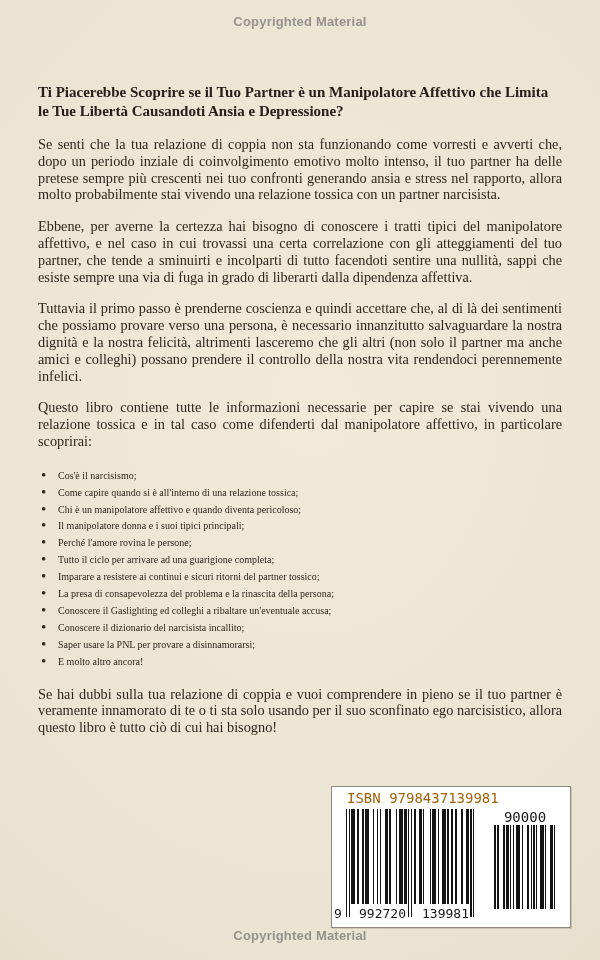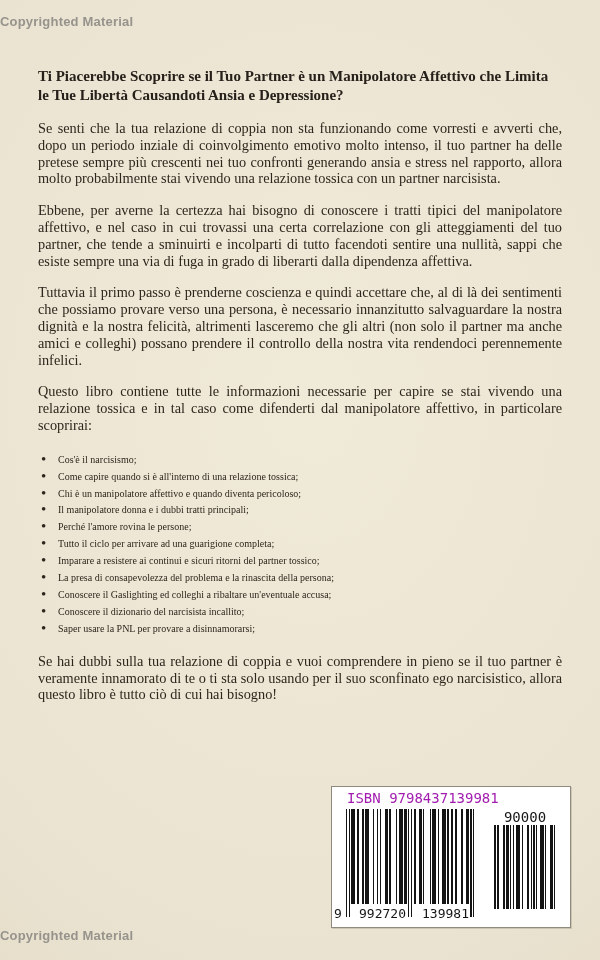"Copyrighted Material" .copyright { text-align: left -> center }
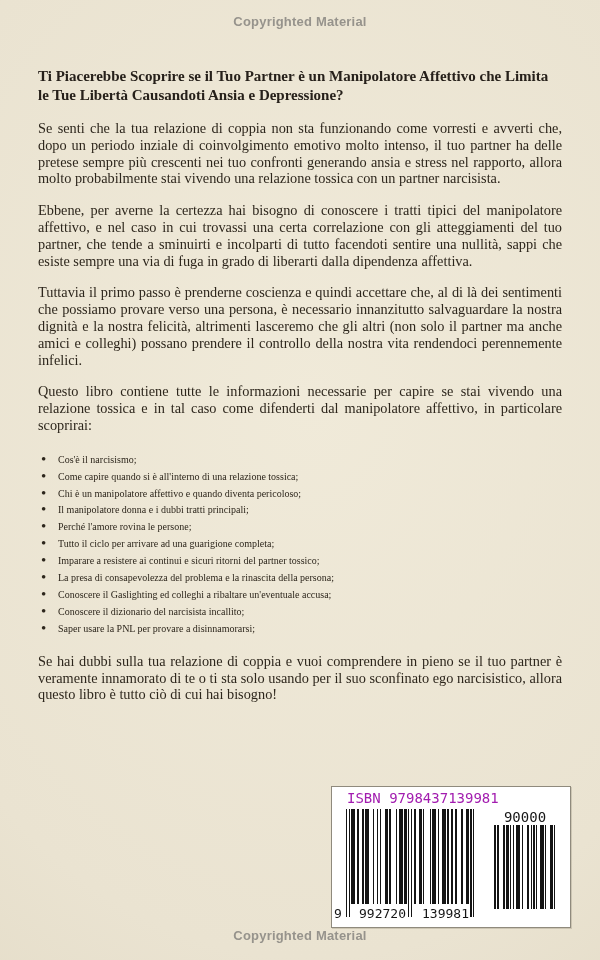"Ti Piacerebbe Scoprire se il" .headline { margin: 0 0 15px 0 -> 16px 0 15px 0 }
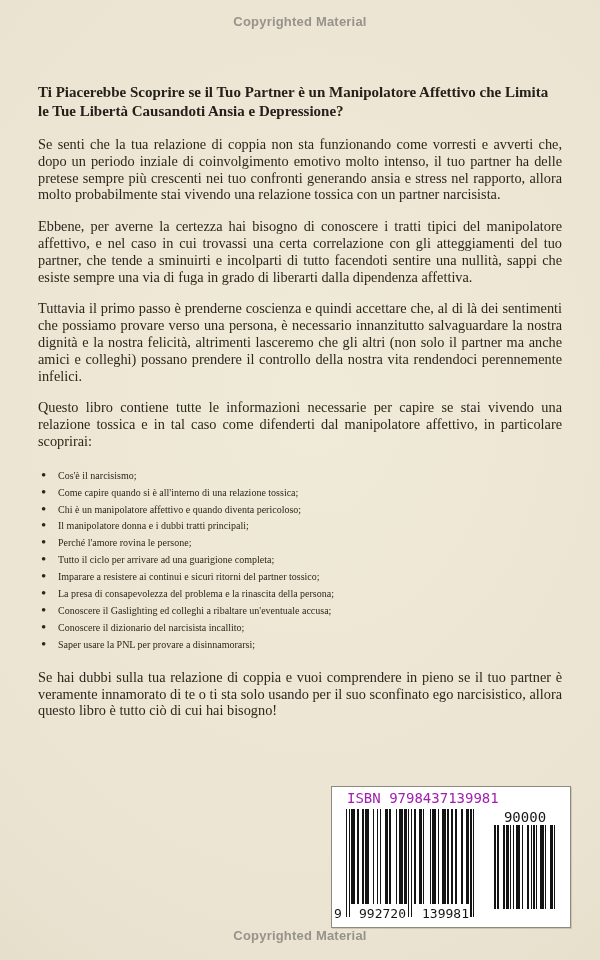"Il manipolatore donna e i" li { text: dubbi tratti -> suoi tipici }
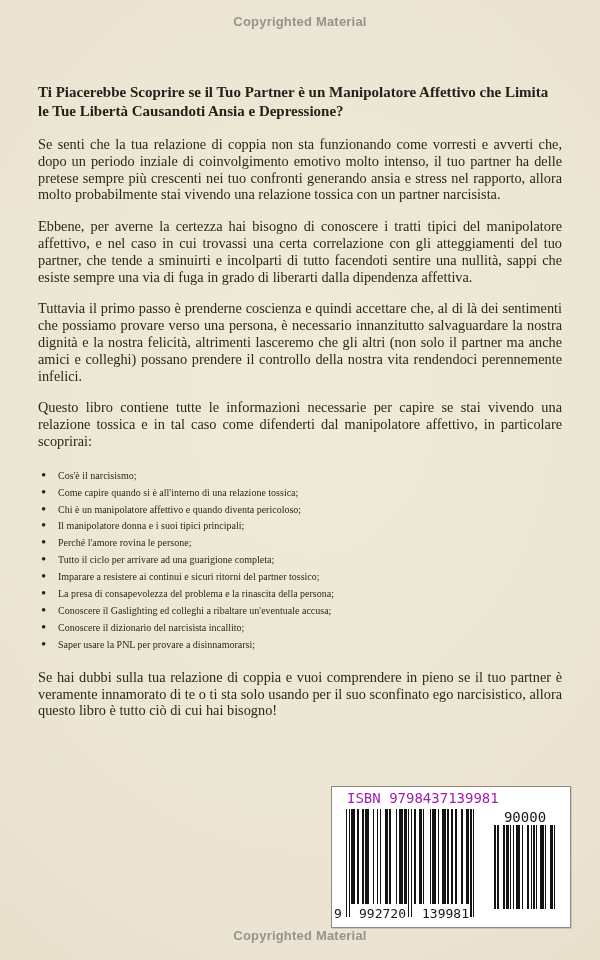"E molto altro ancora!" li { html: none -> <li>E molto altro ancora!</li> }
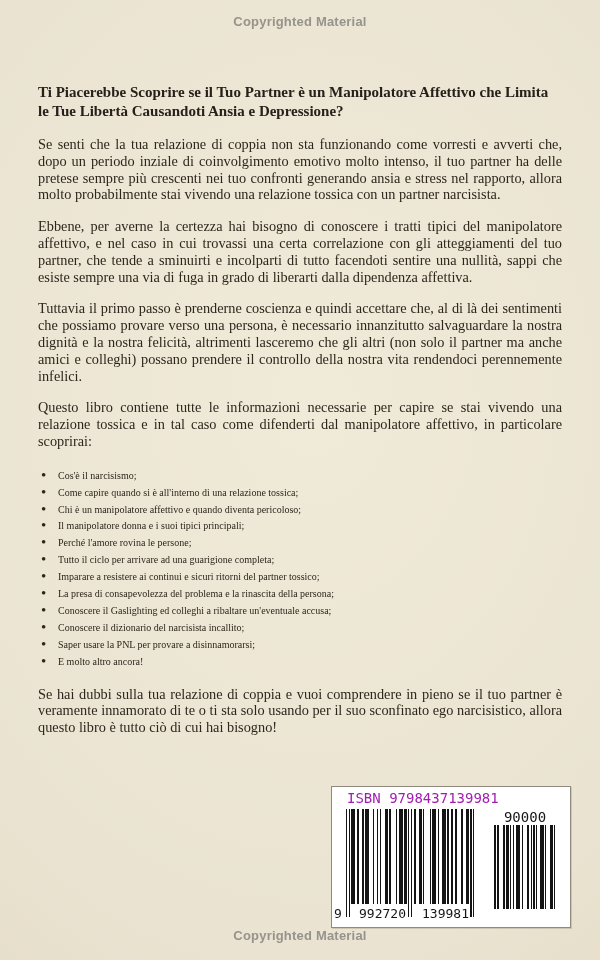"ISBN 9798437139981" .isbn-label { color: #a21caf -> #a16207 }
